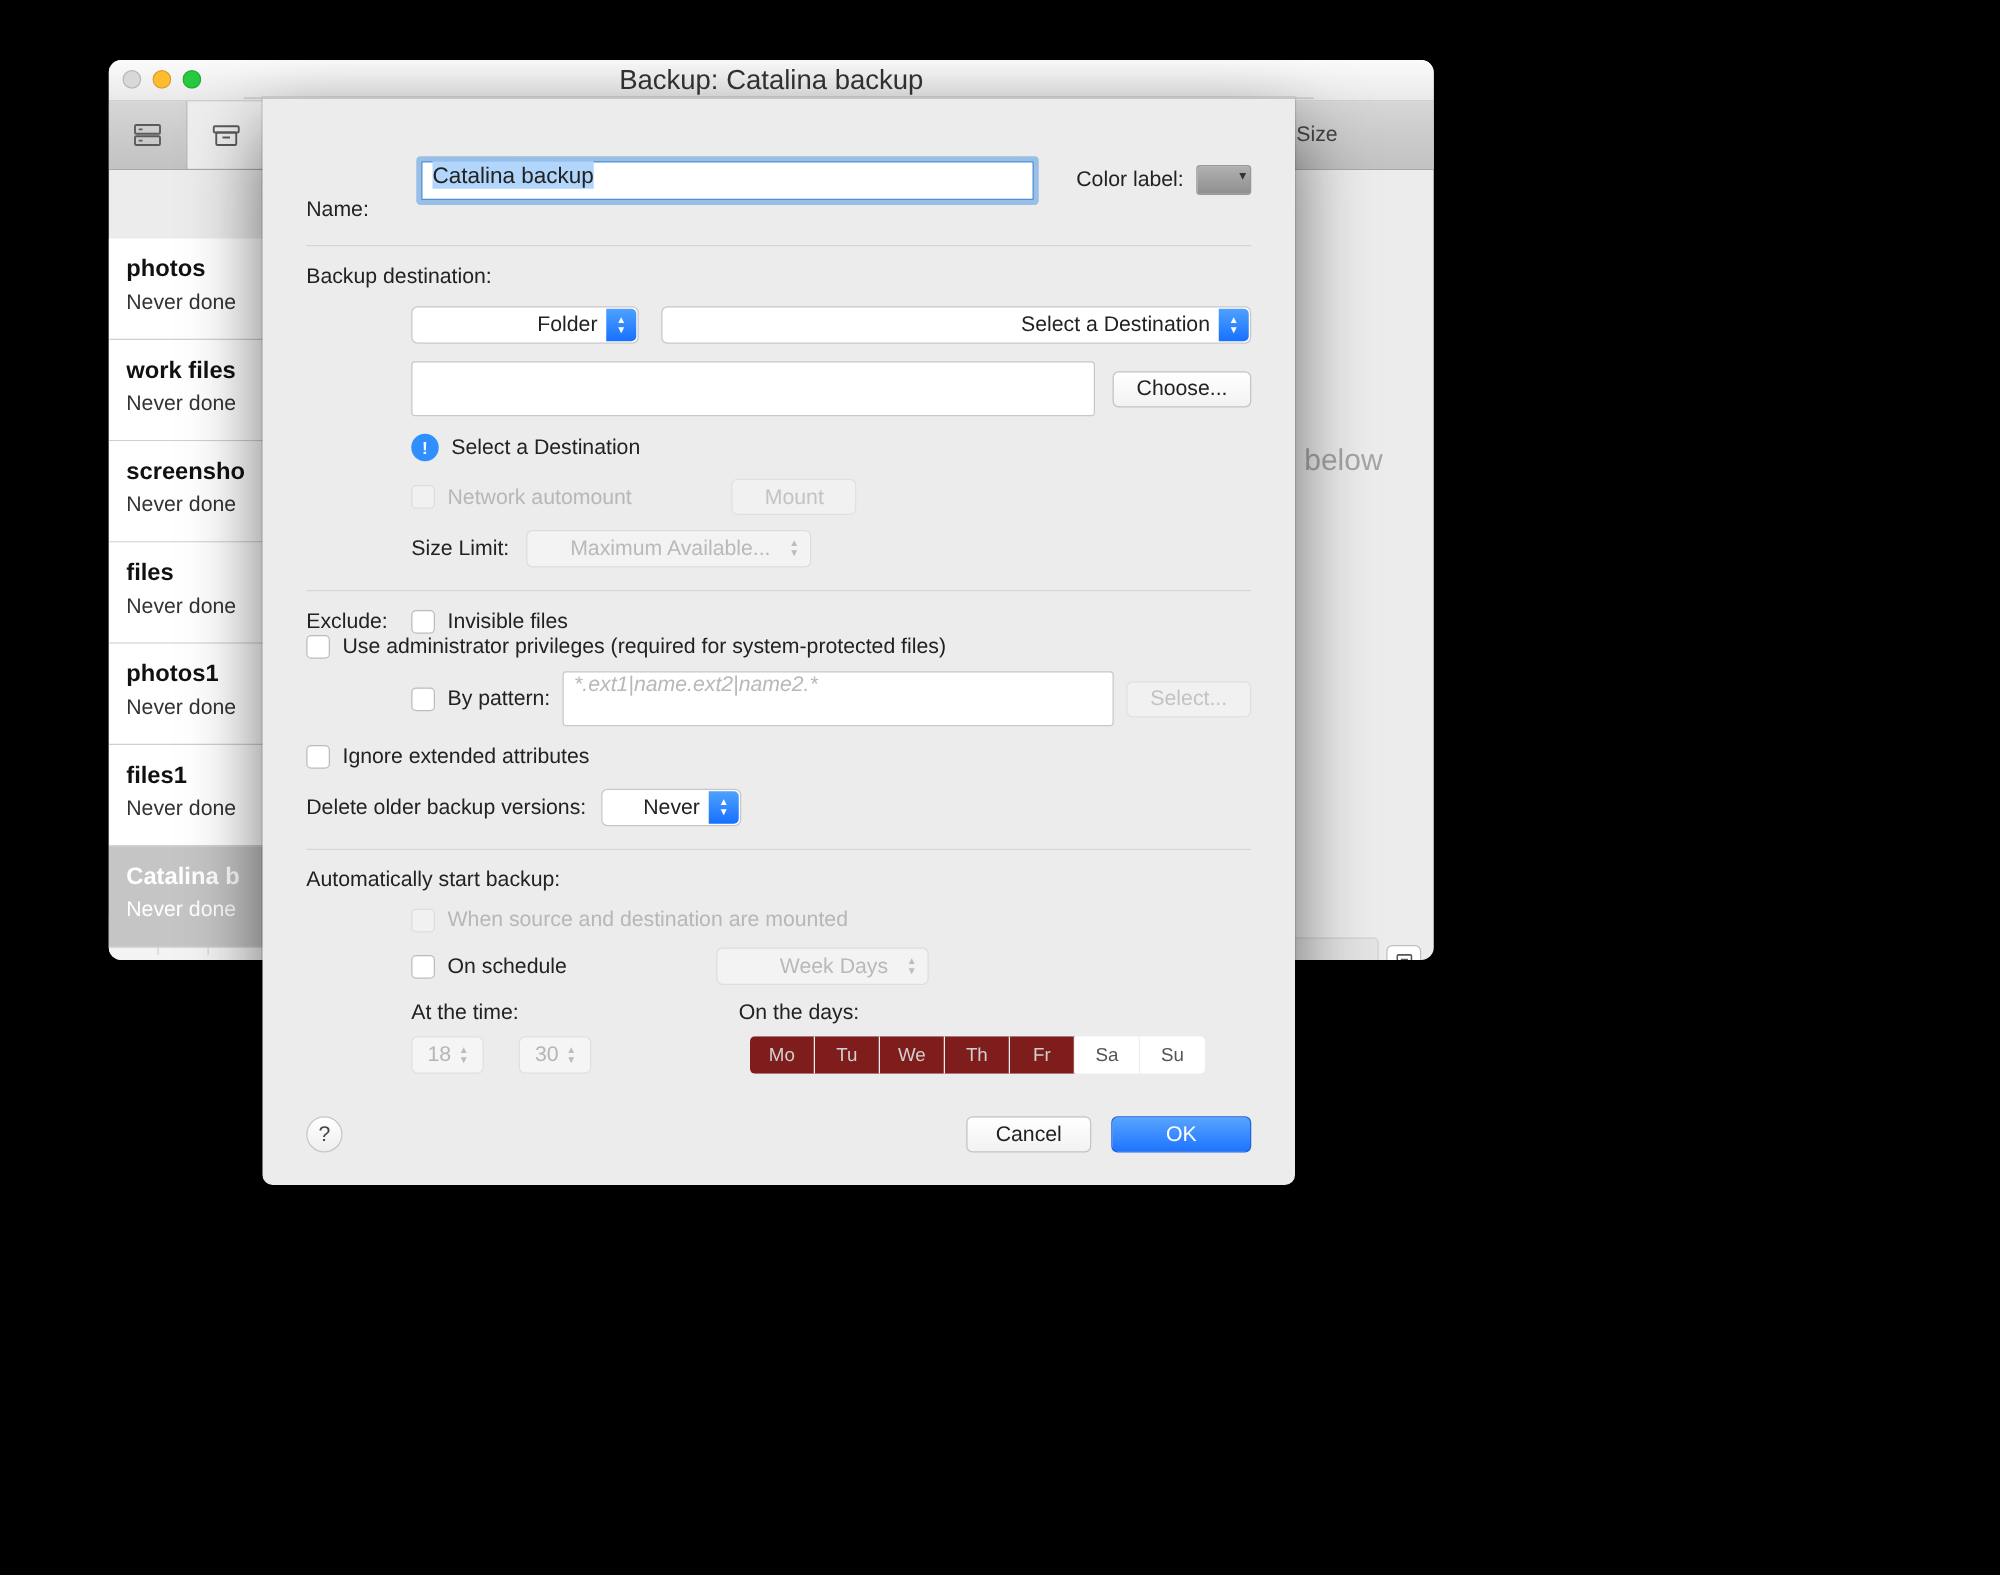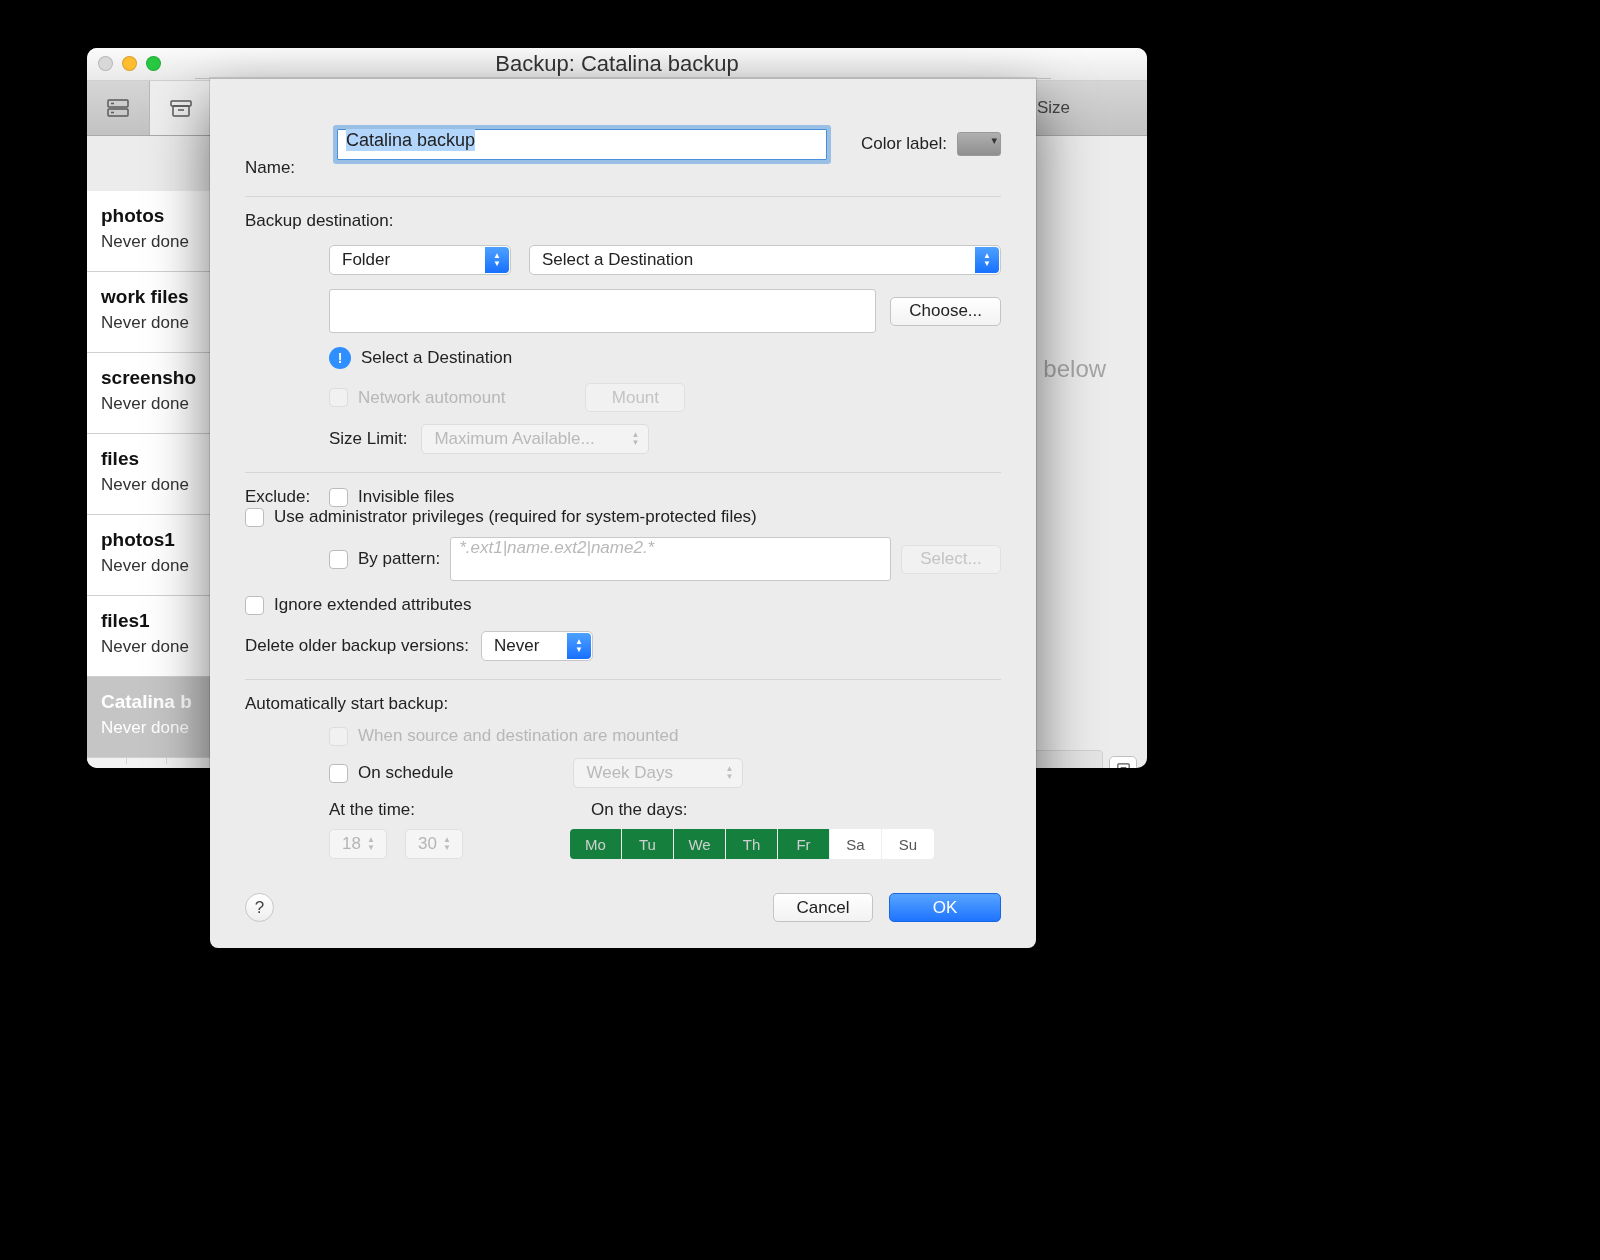"Folder" .popup-btn { justify-content: none -> flex-end }
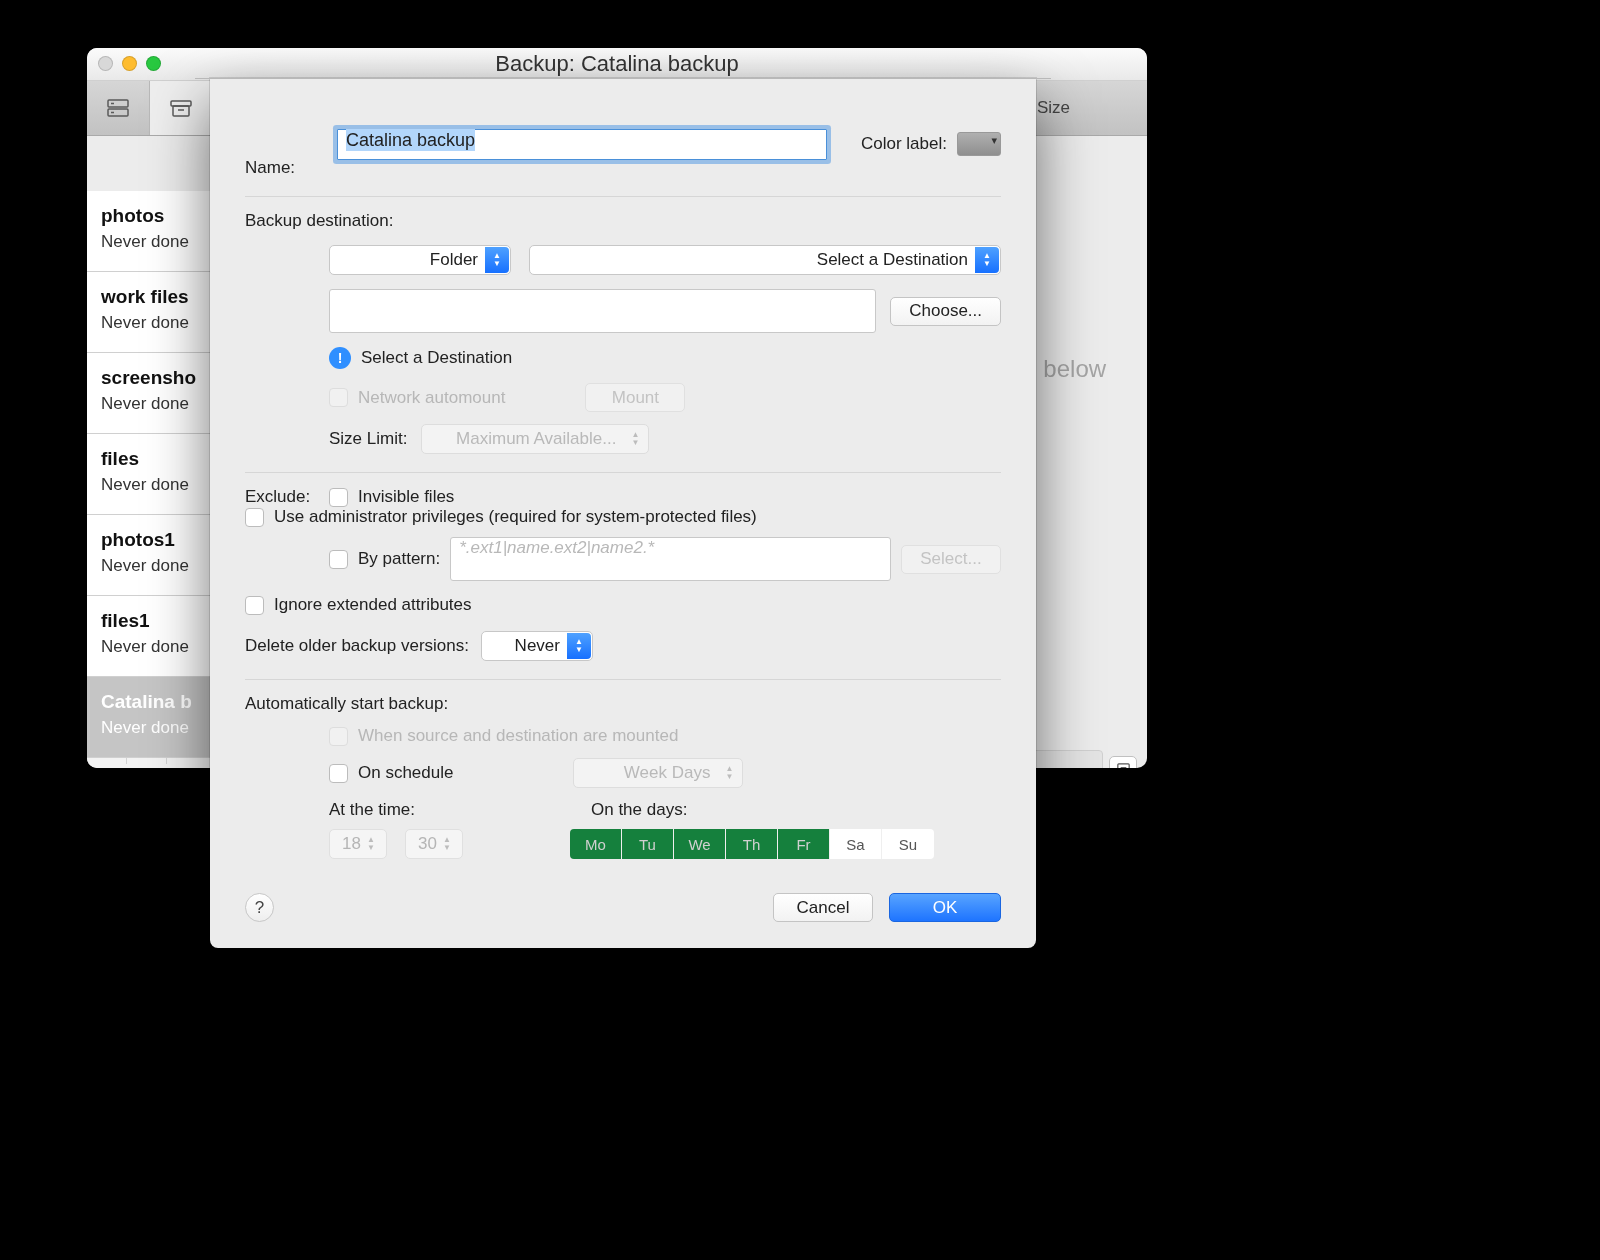"18" div.row { gap: 18px -> 28px }
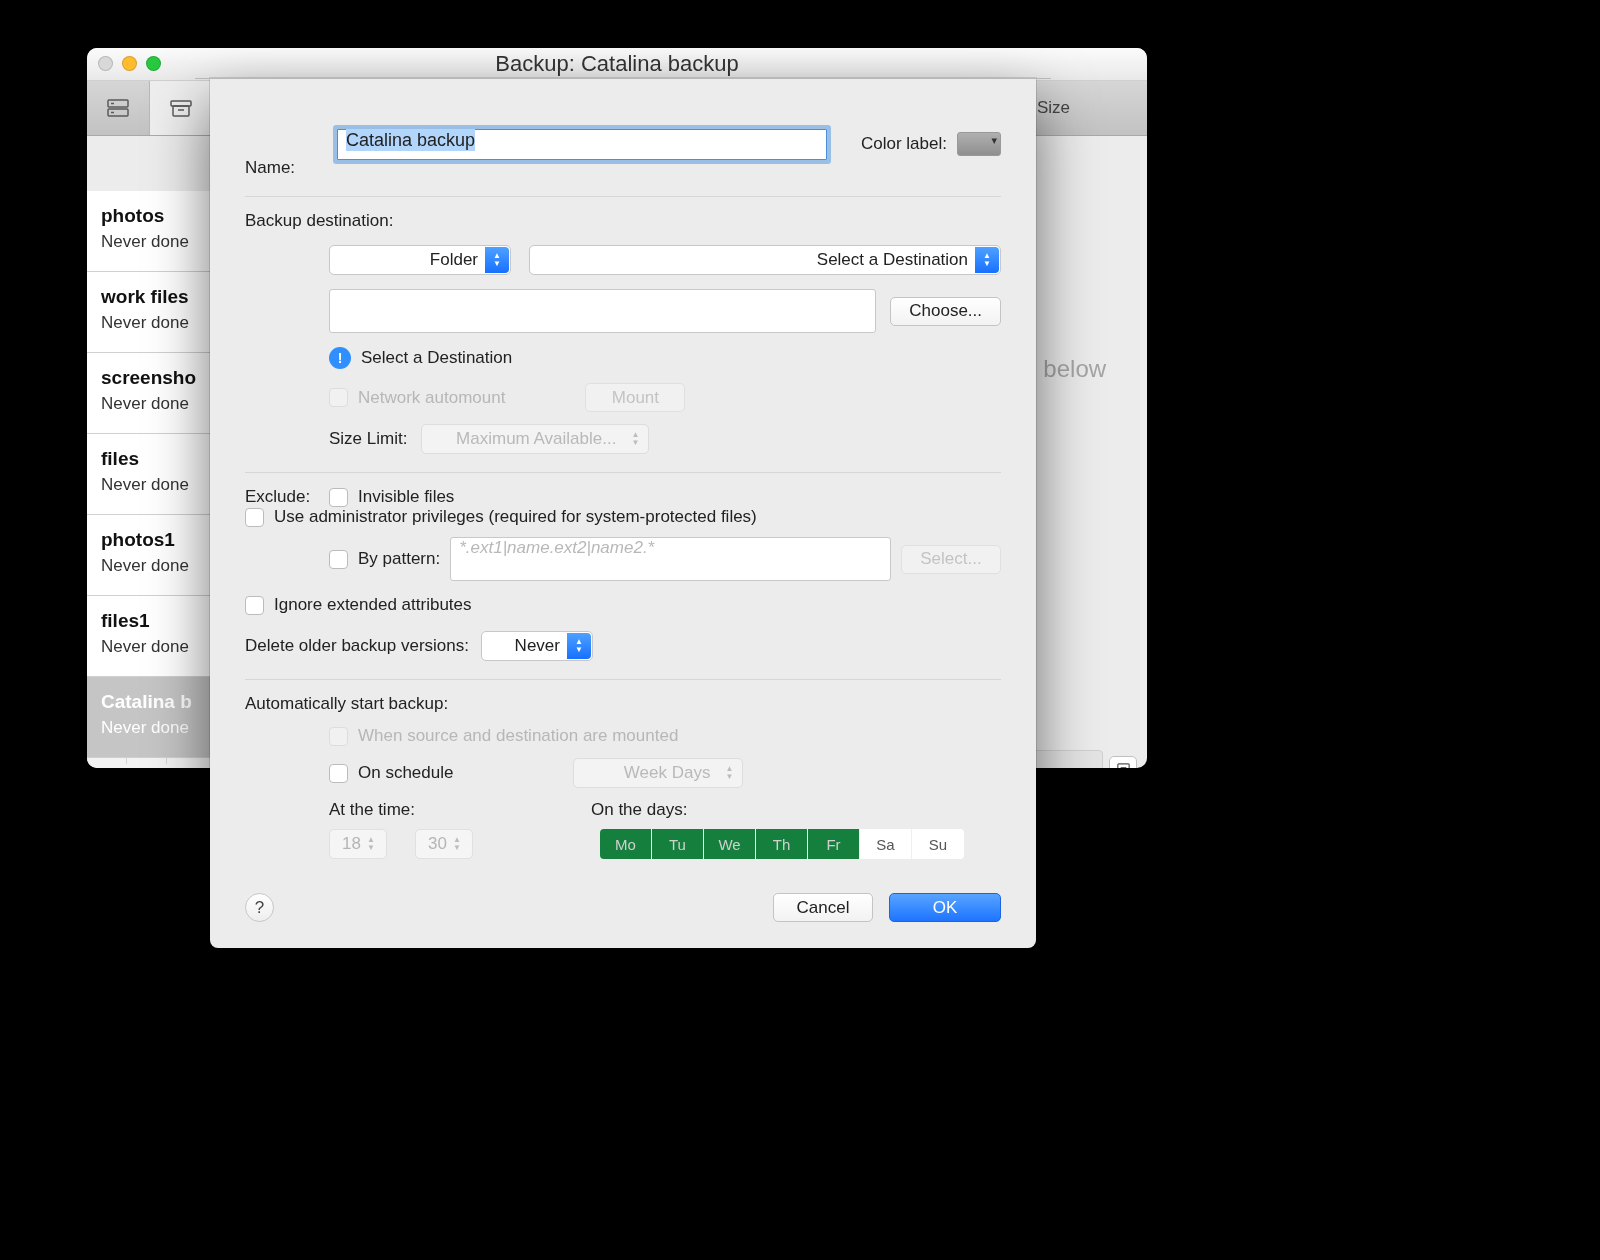"Mo" .days .d.off { background: #15803d -> #7f1d1d }
